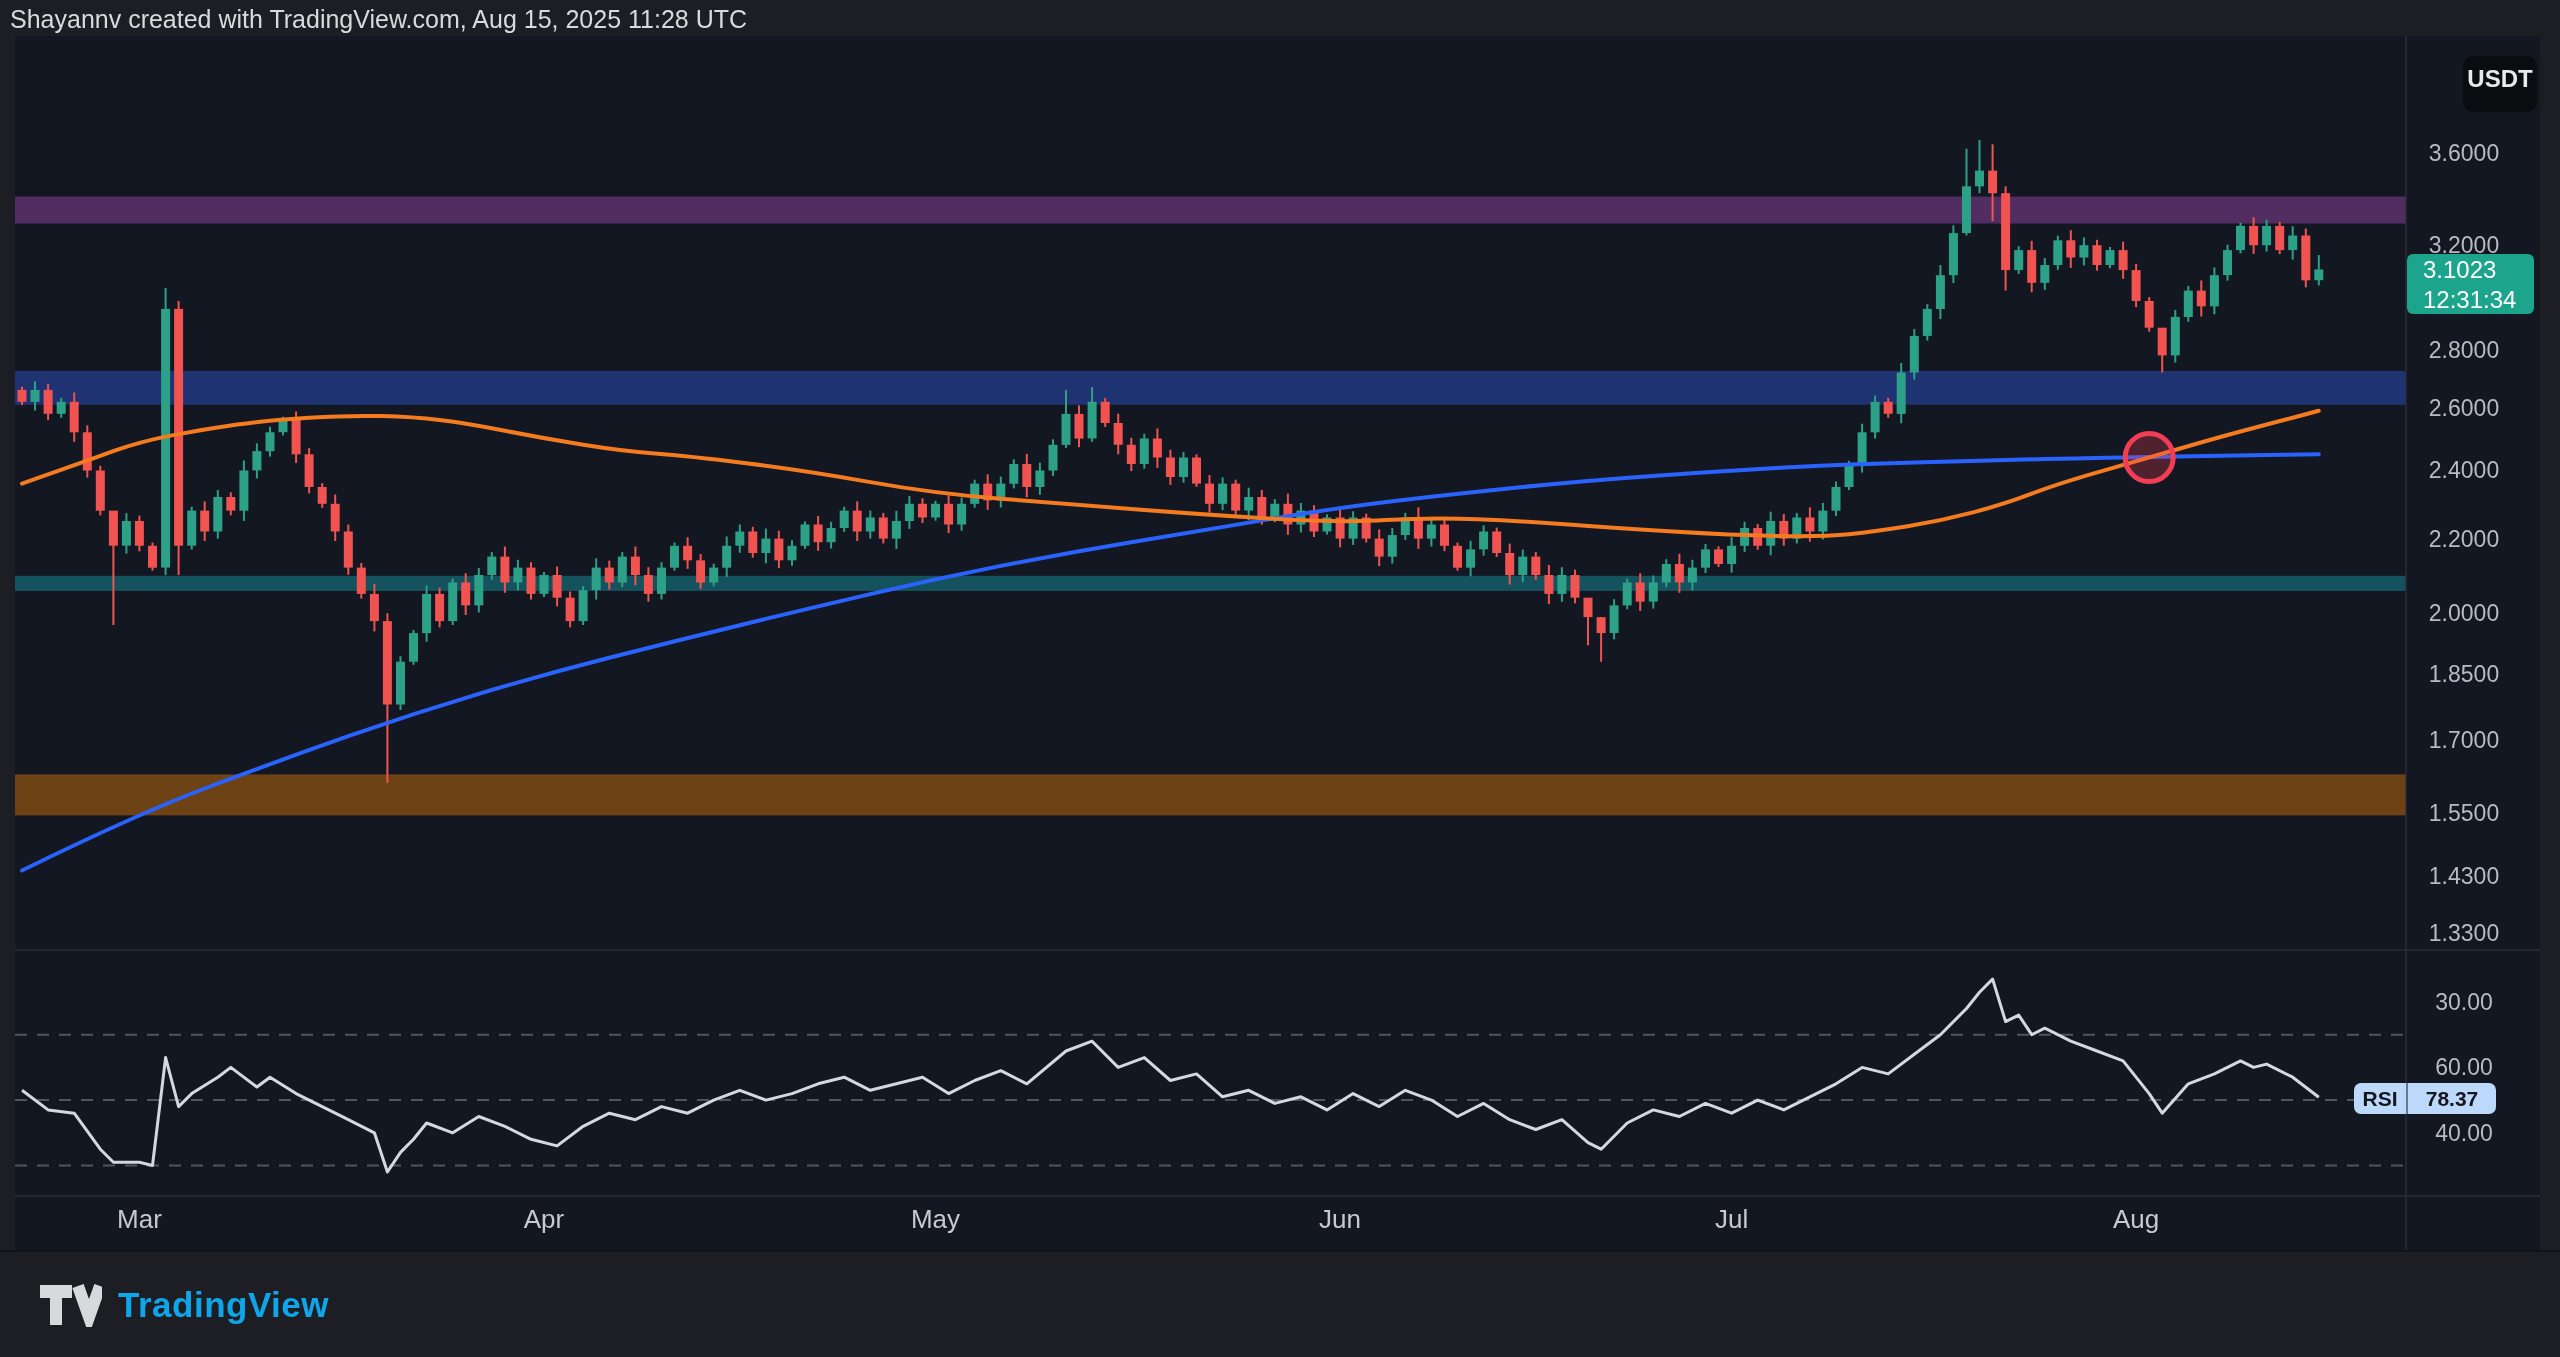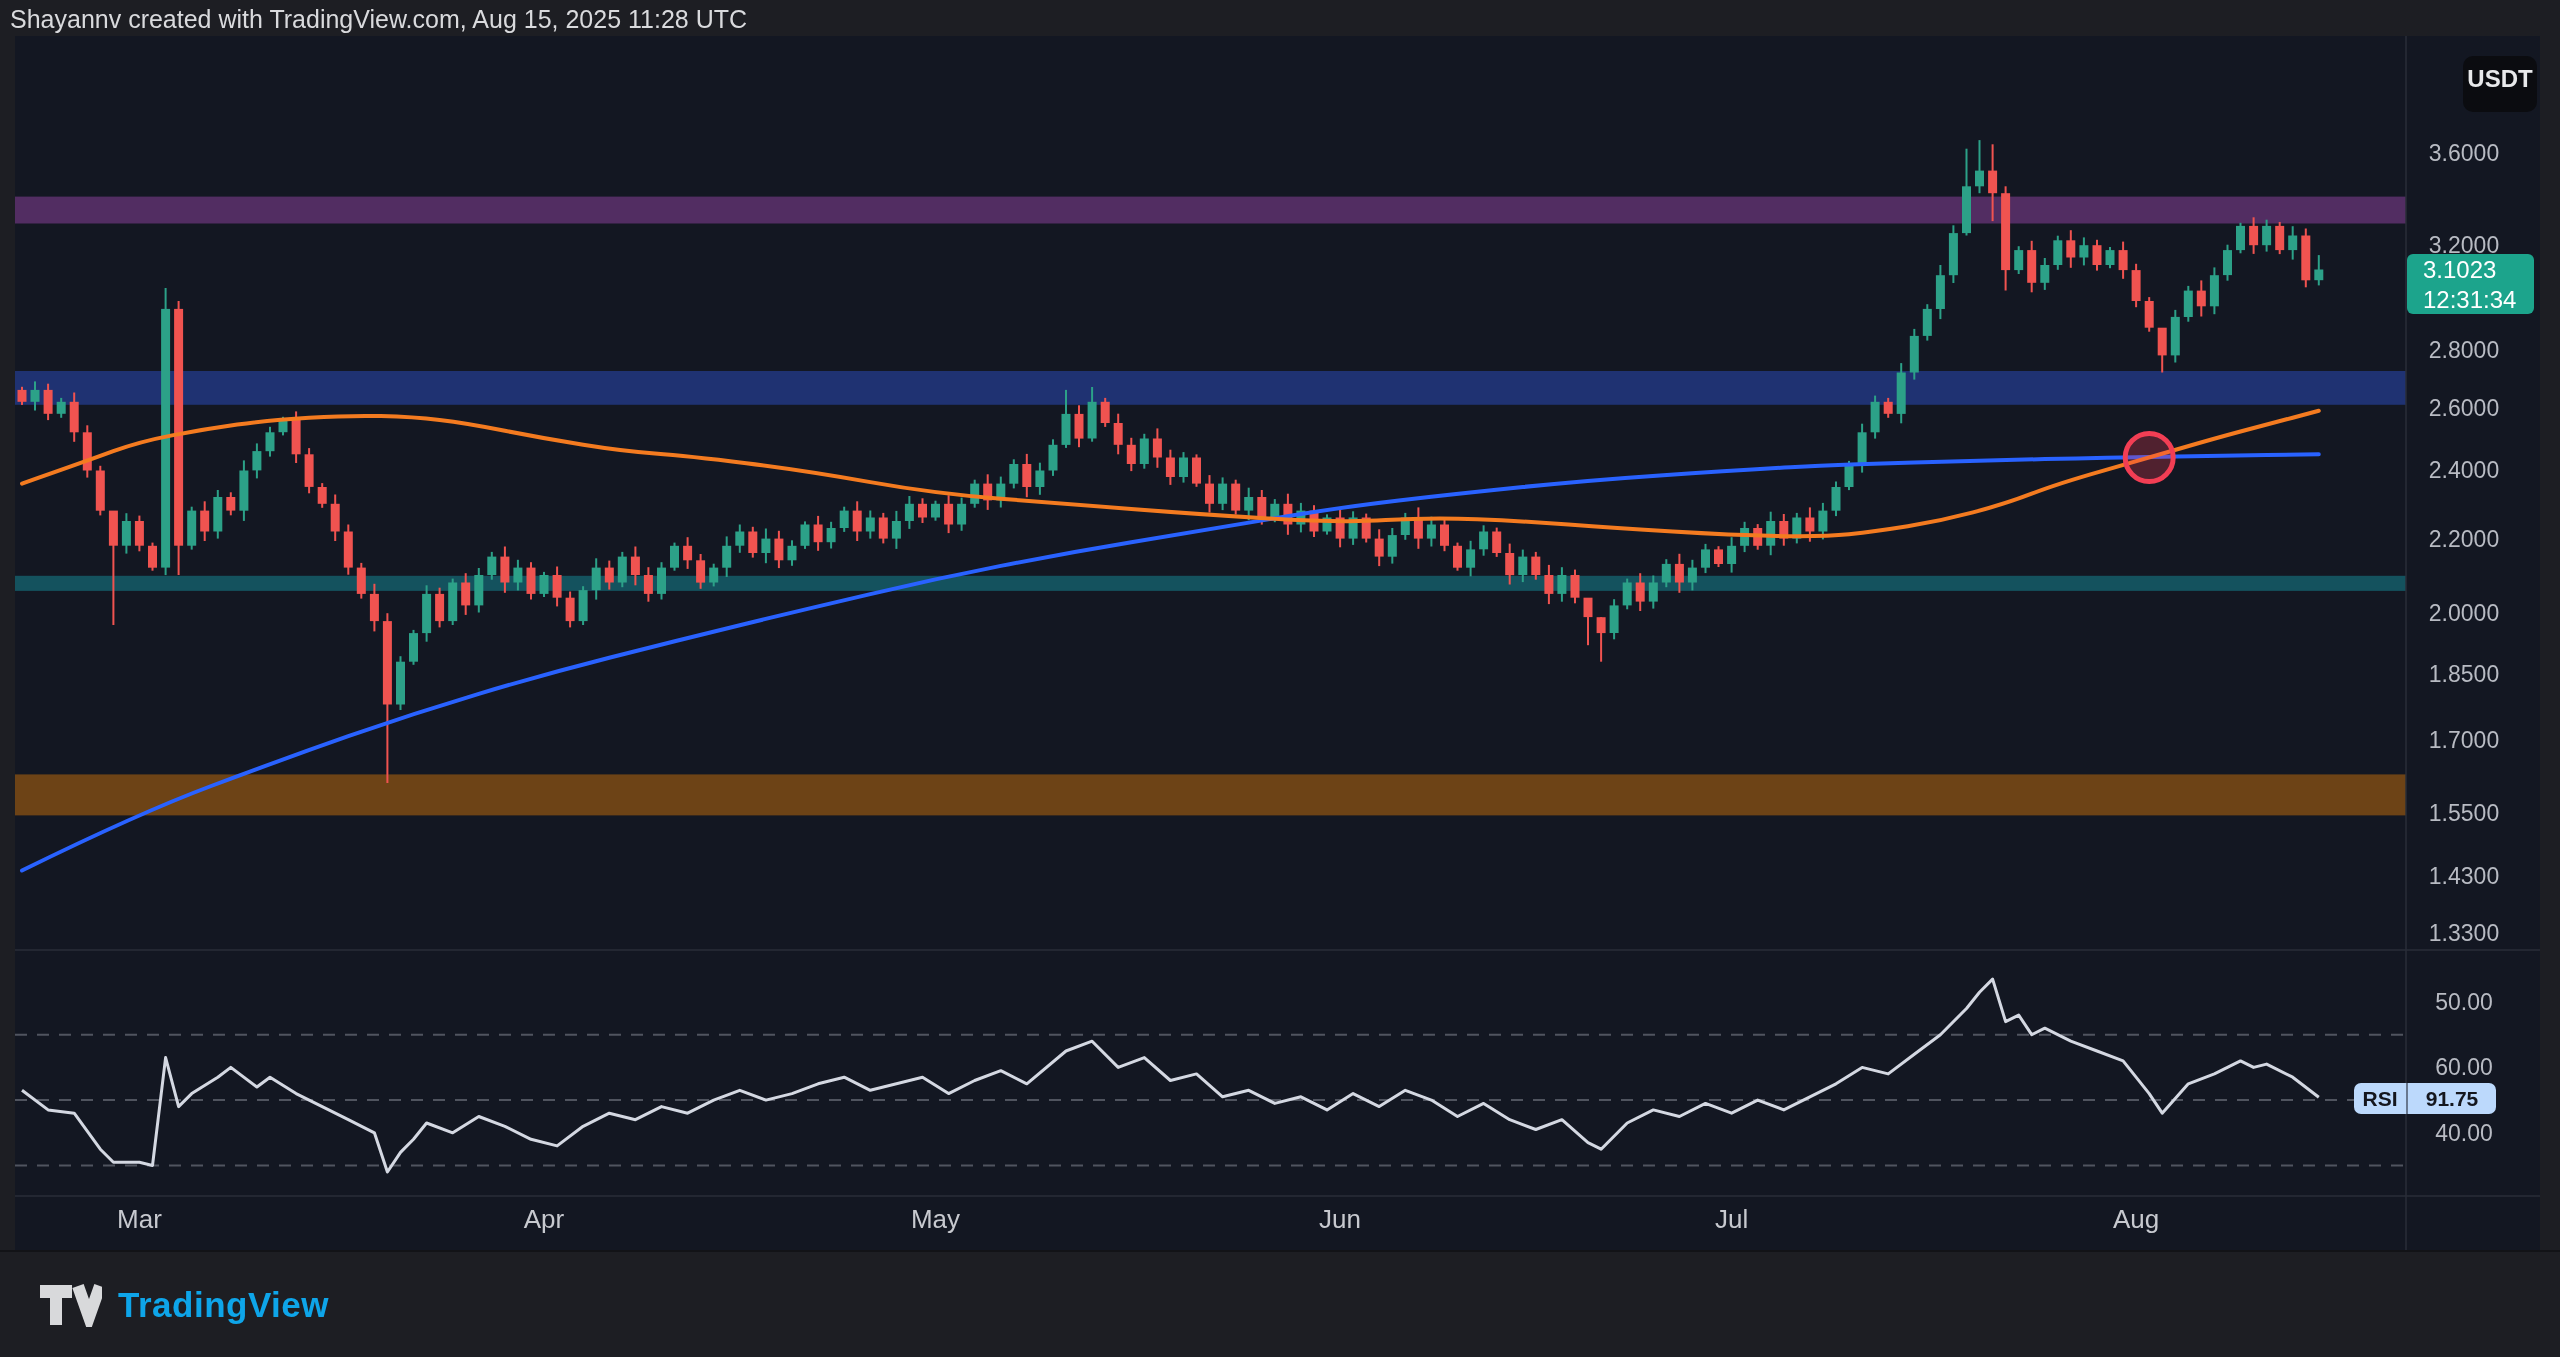"50.00" div.axis-label { text: 50.00 -> 30.00 }
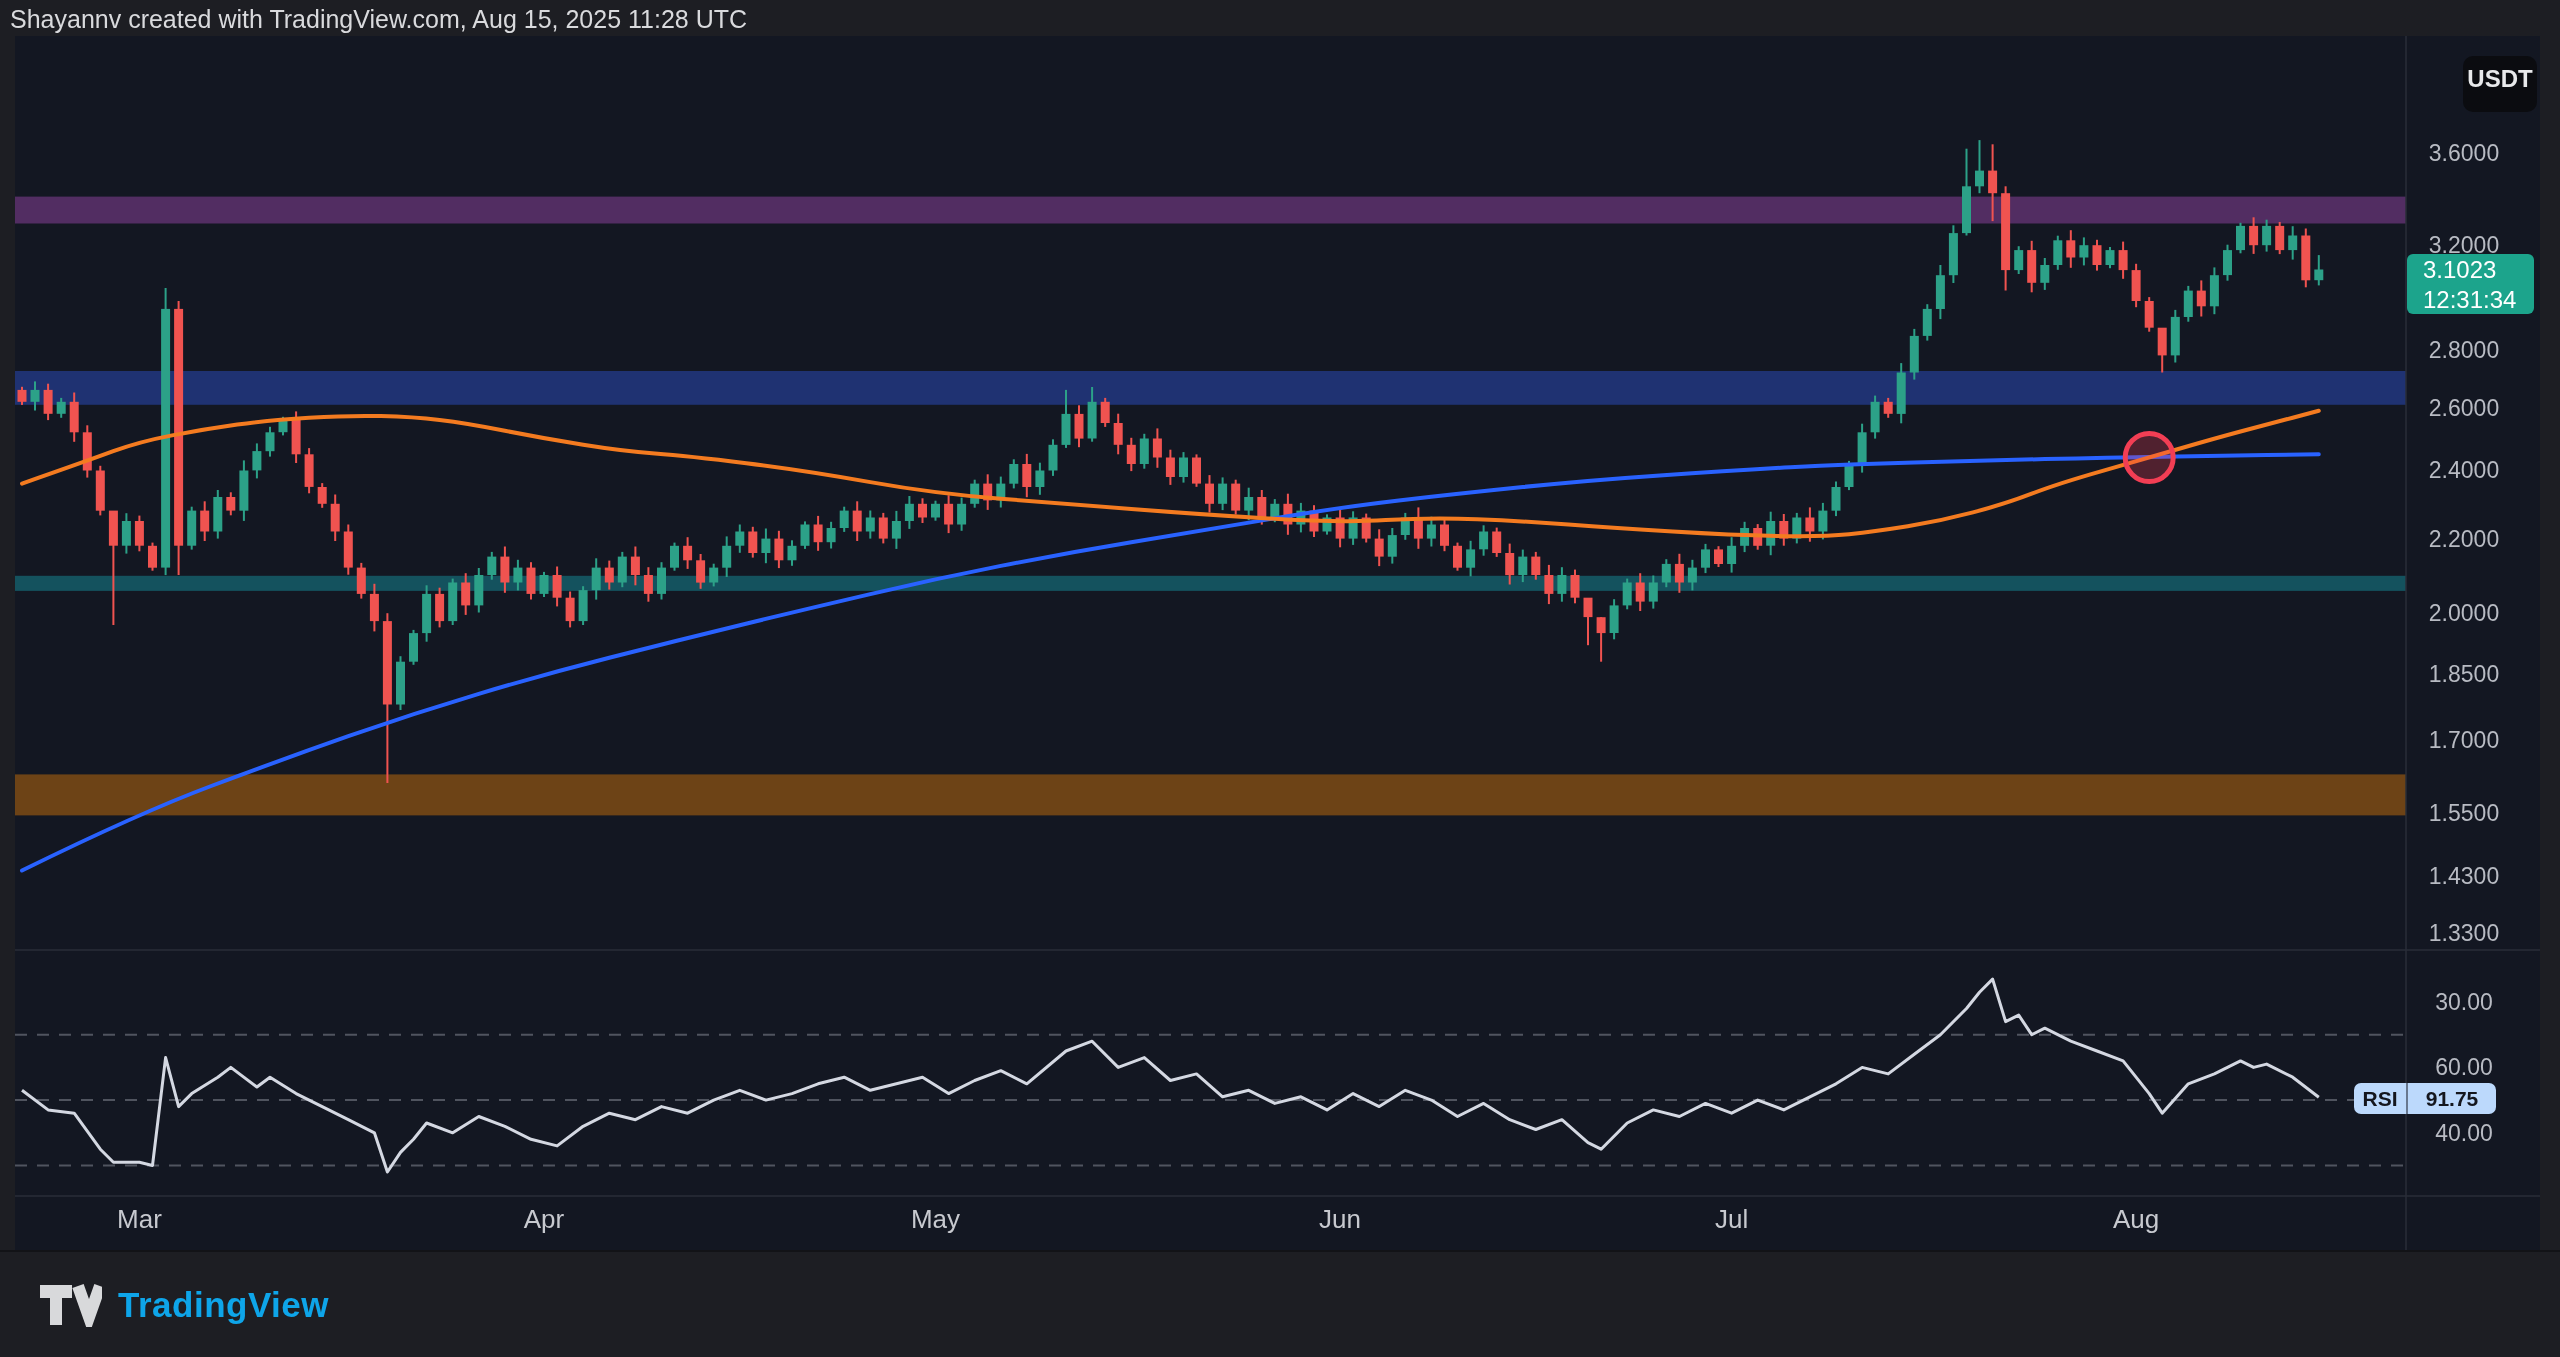"91.75" div.seg2 { text: 91.75 -> 78.37 }
